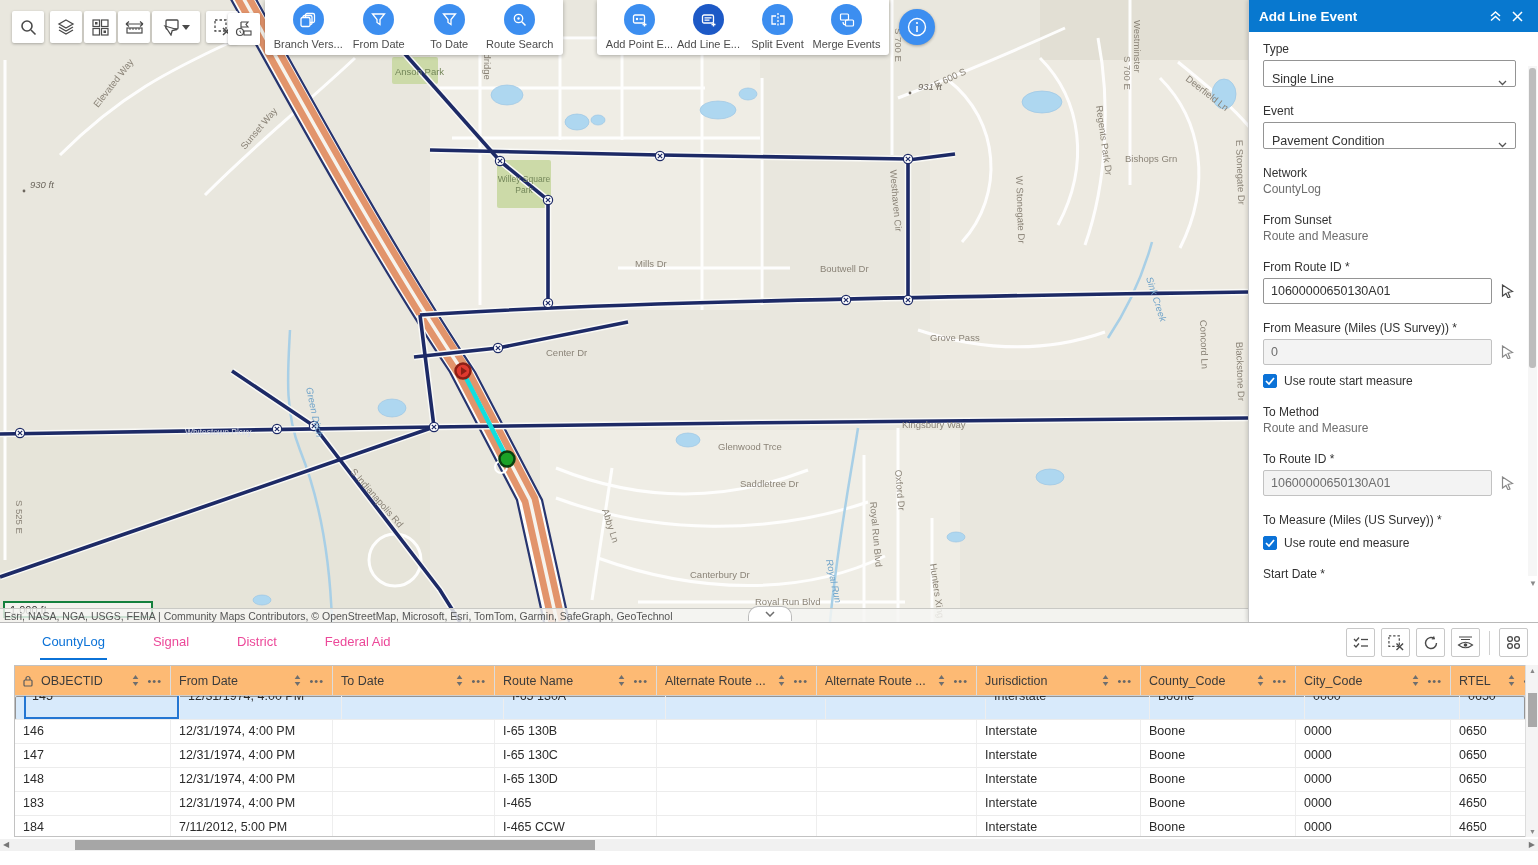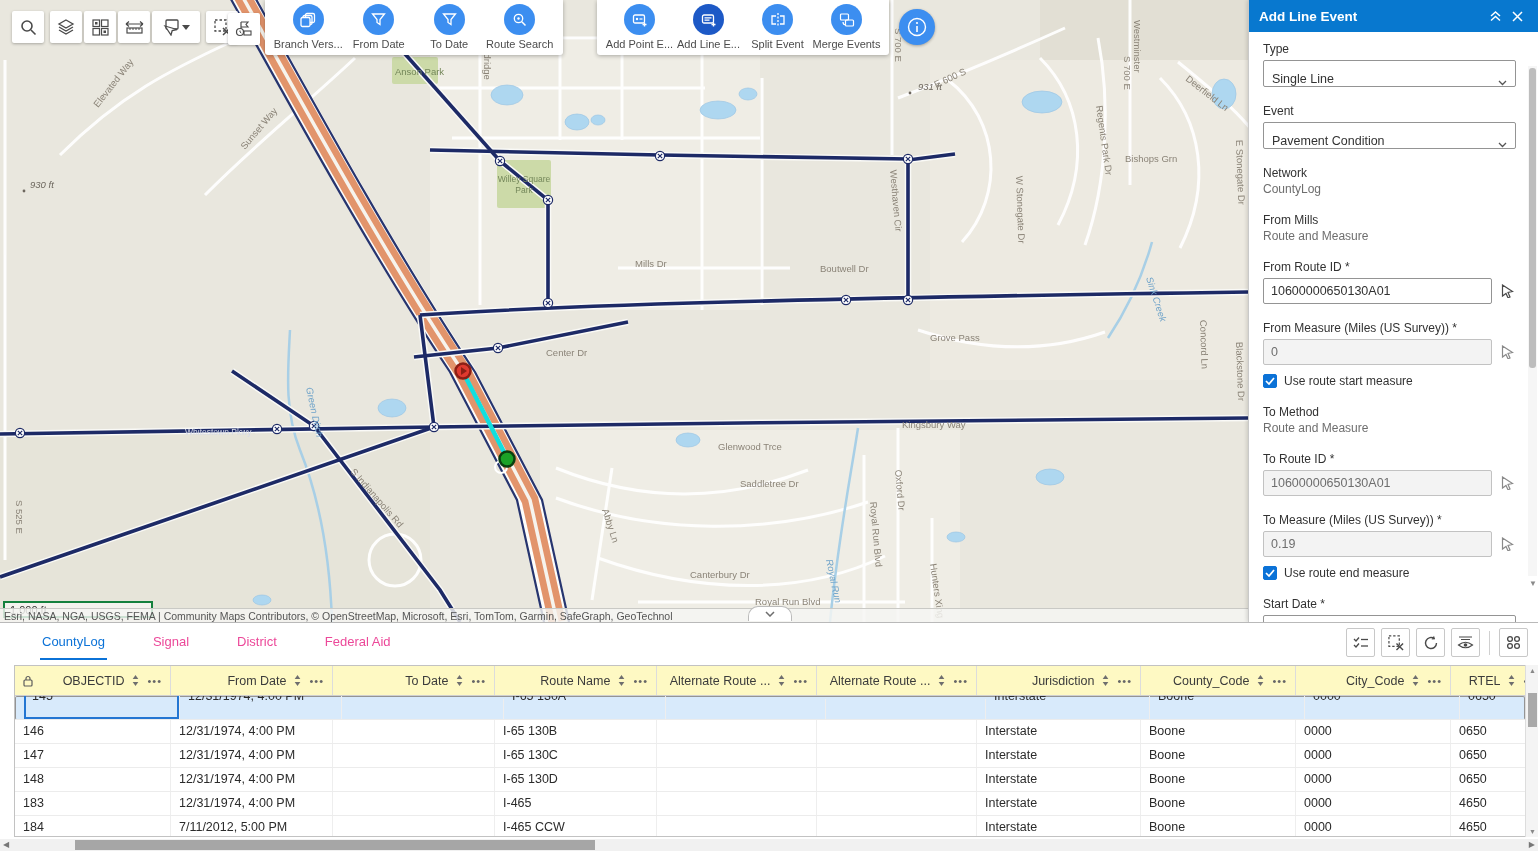"From Mills" label.flabel { text: Mills -> Sunset }
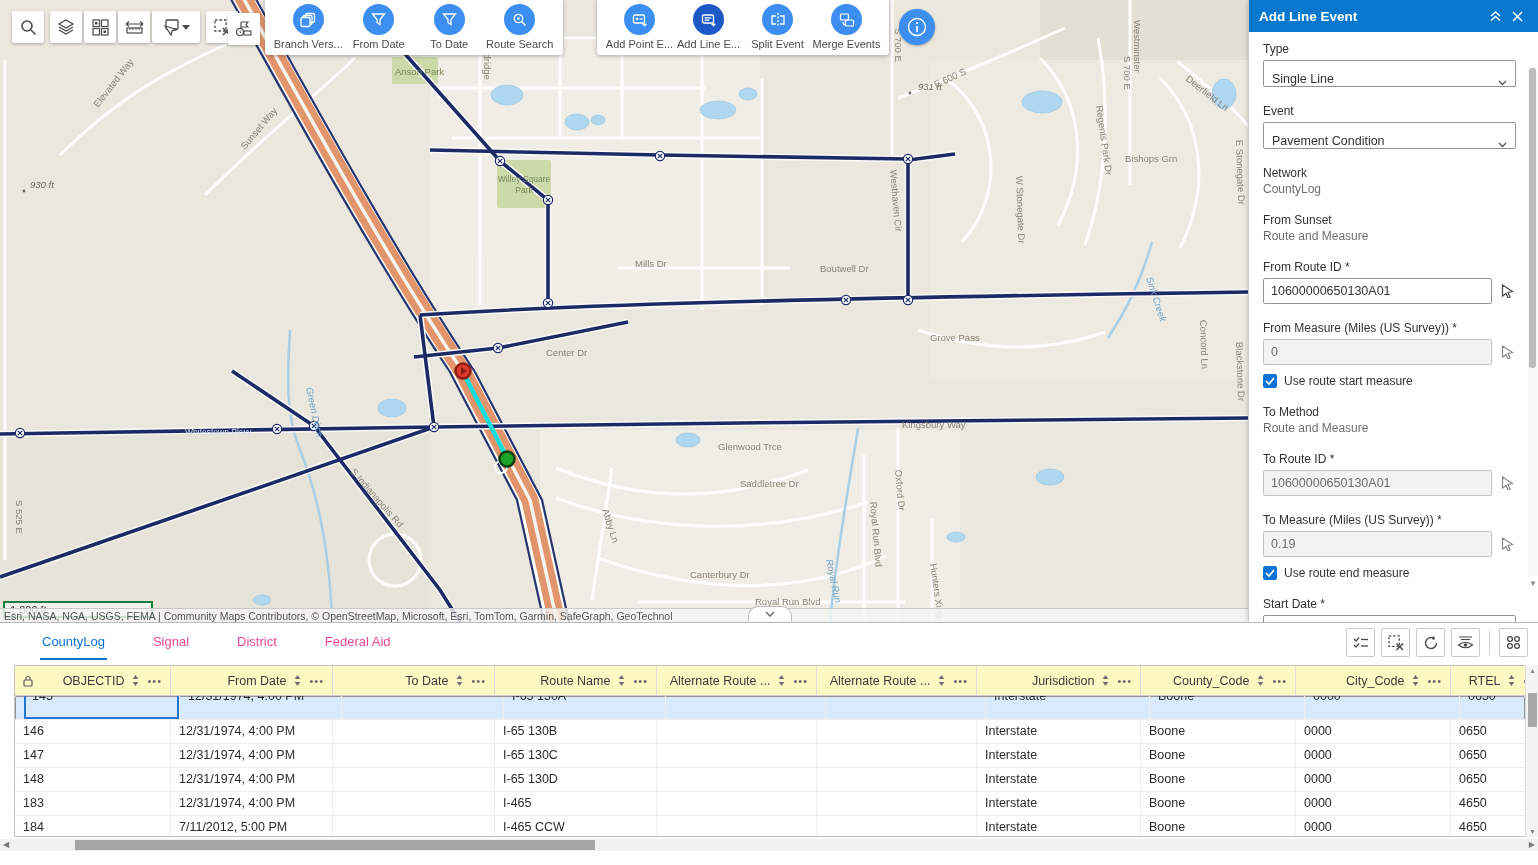"0.19" div.inputrow { html: <div> <input> <span> <svg> <path></path> </svg> </span> </div> -> none }
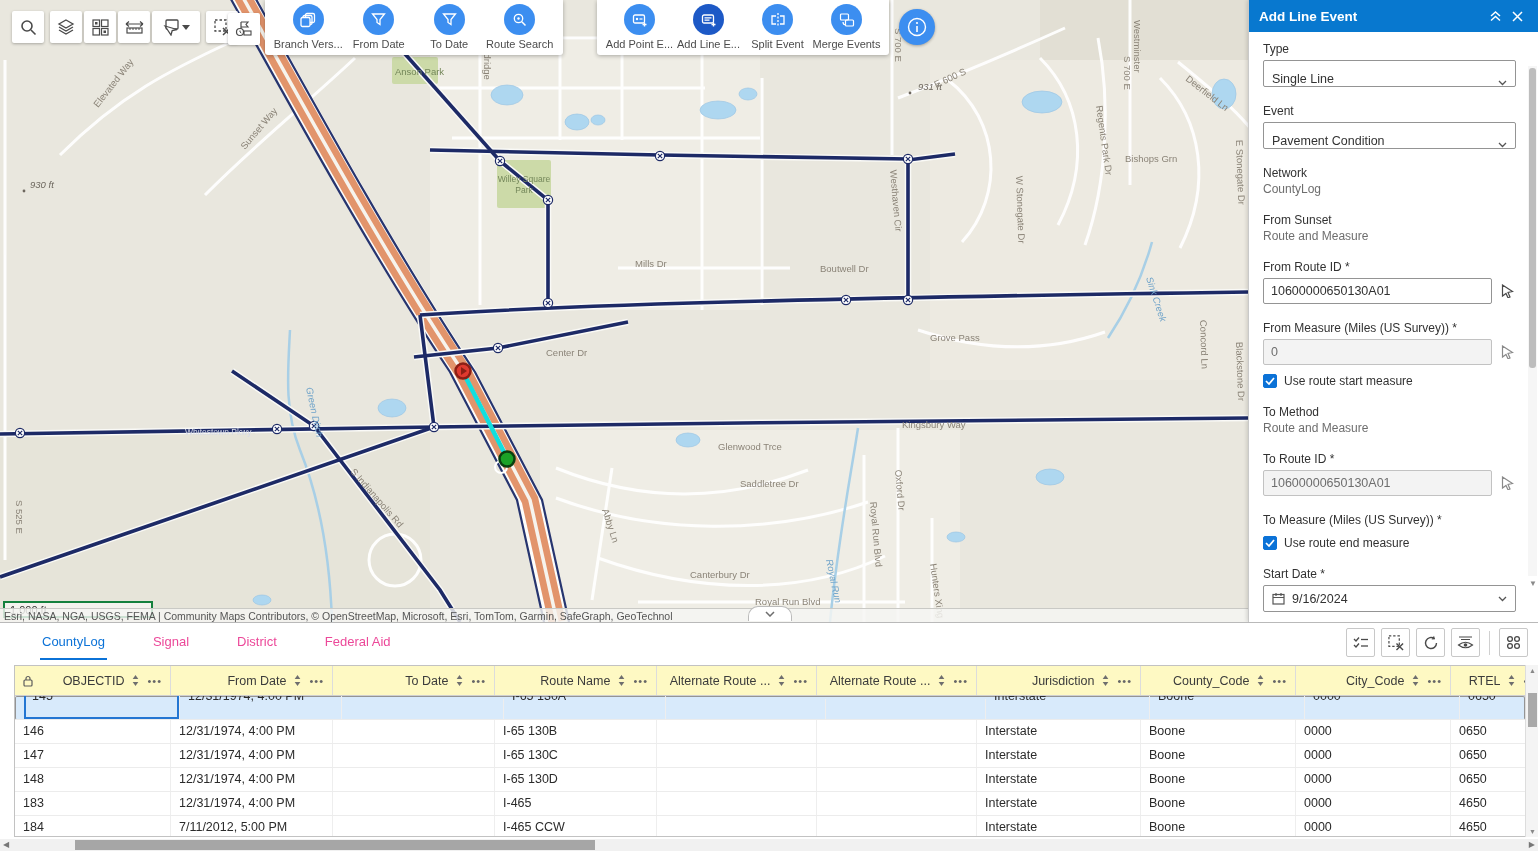"9/16/2024" div.datefld { html: <div> <svg> <rect></rect> <path></path> </svg> <span>9/16/2024</span> <svg> <path></path> </svg> </div> -> none }
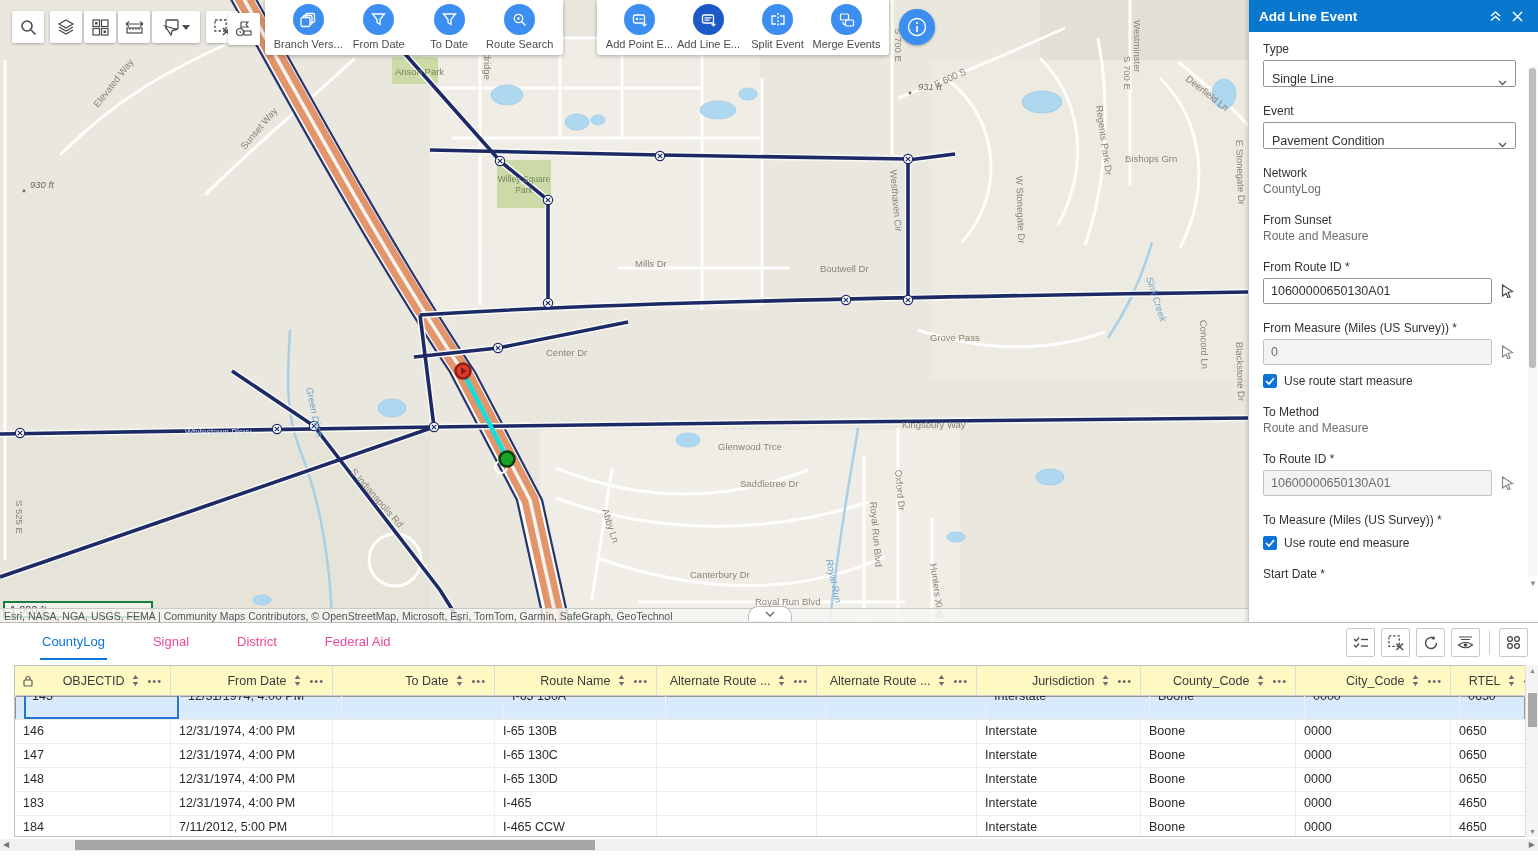"OBJECTID" #hrow { background: #fef9c3 -> #fdba74; text-align: right -> none }
